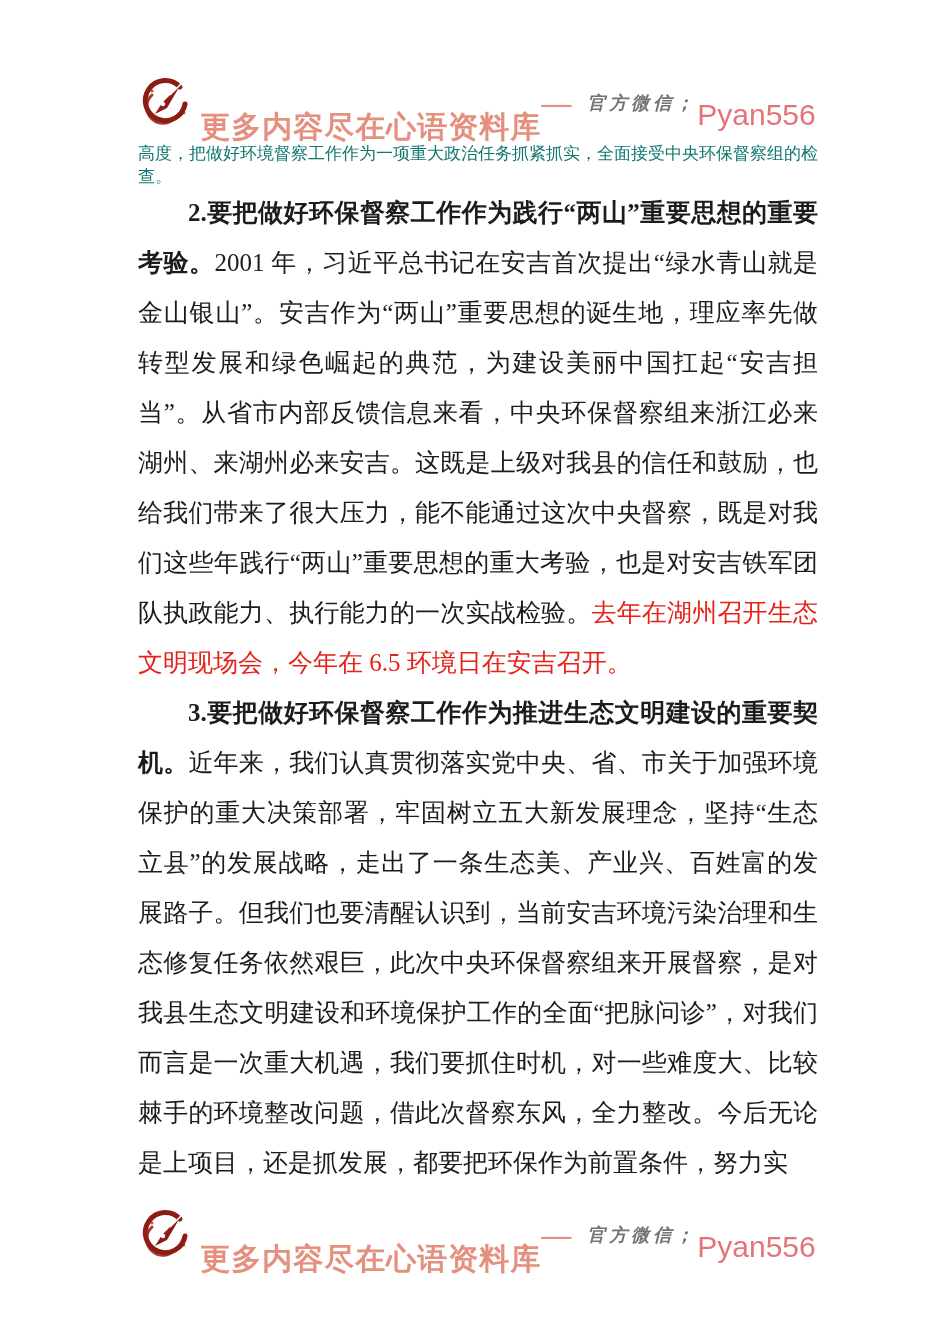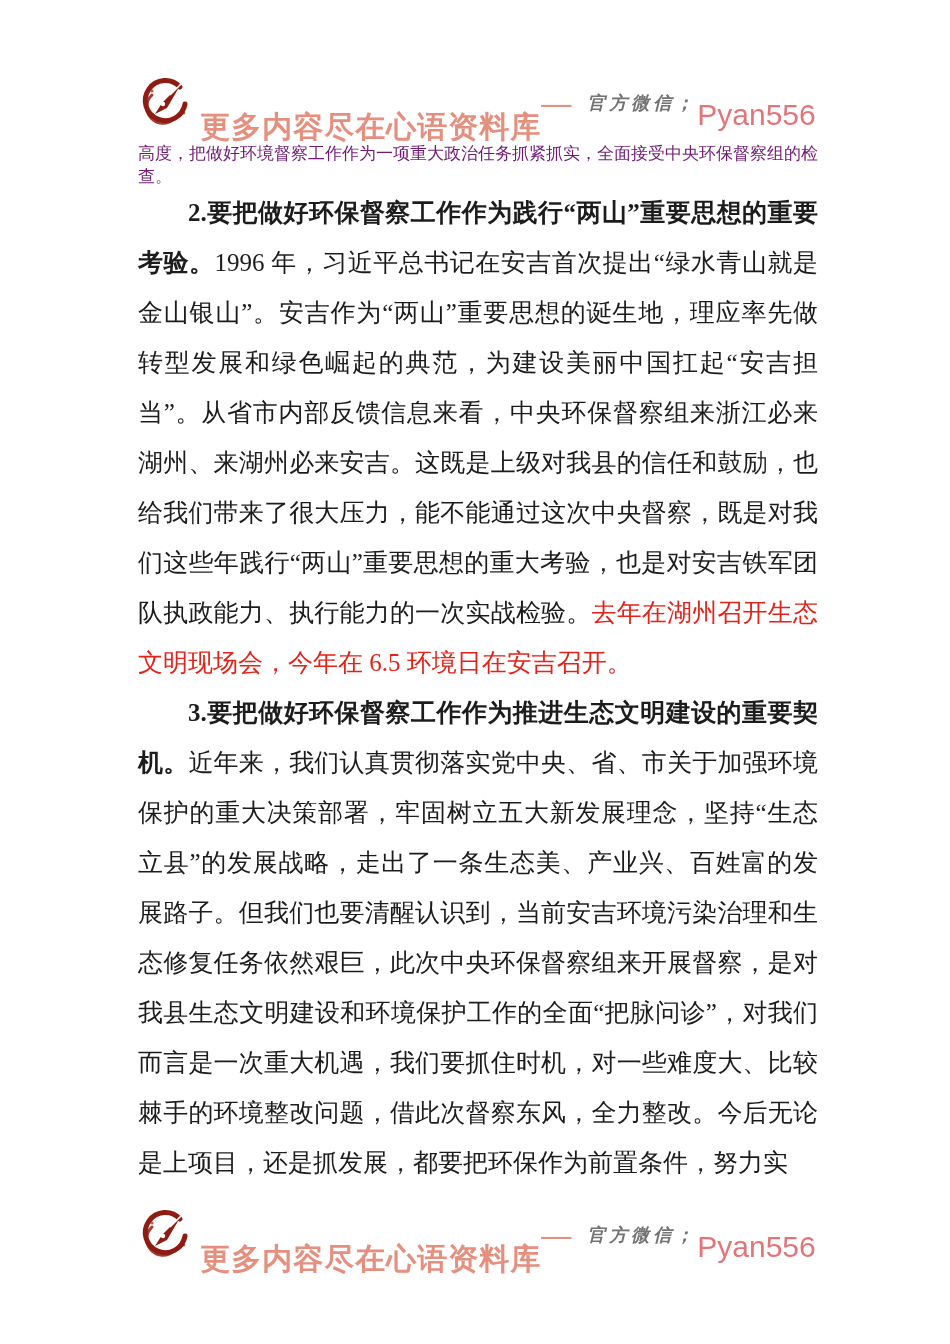"高度，把做好环境督察工作作为一项重大政治任务抓紧抓实，全面接受中央环保督察组的检" .continuation { color: #701a75 -> #0f766e }
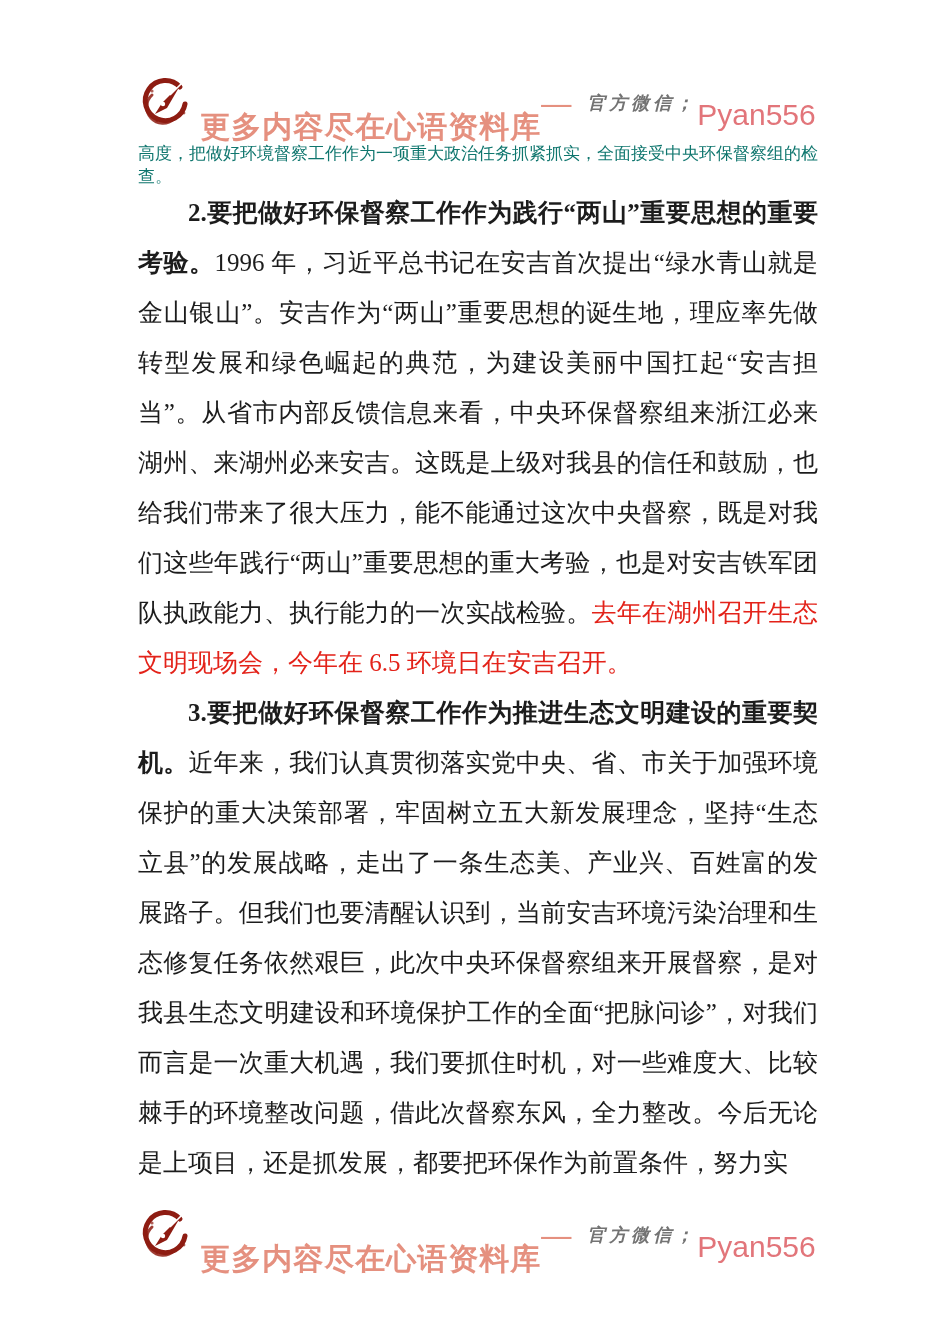"1996" span { text: 1996 -> 2001 }
